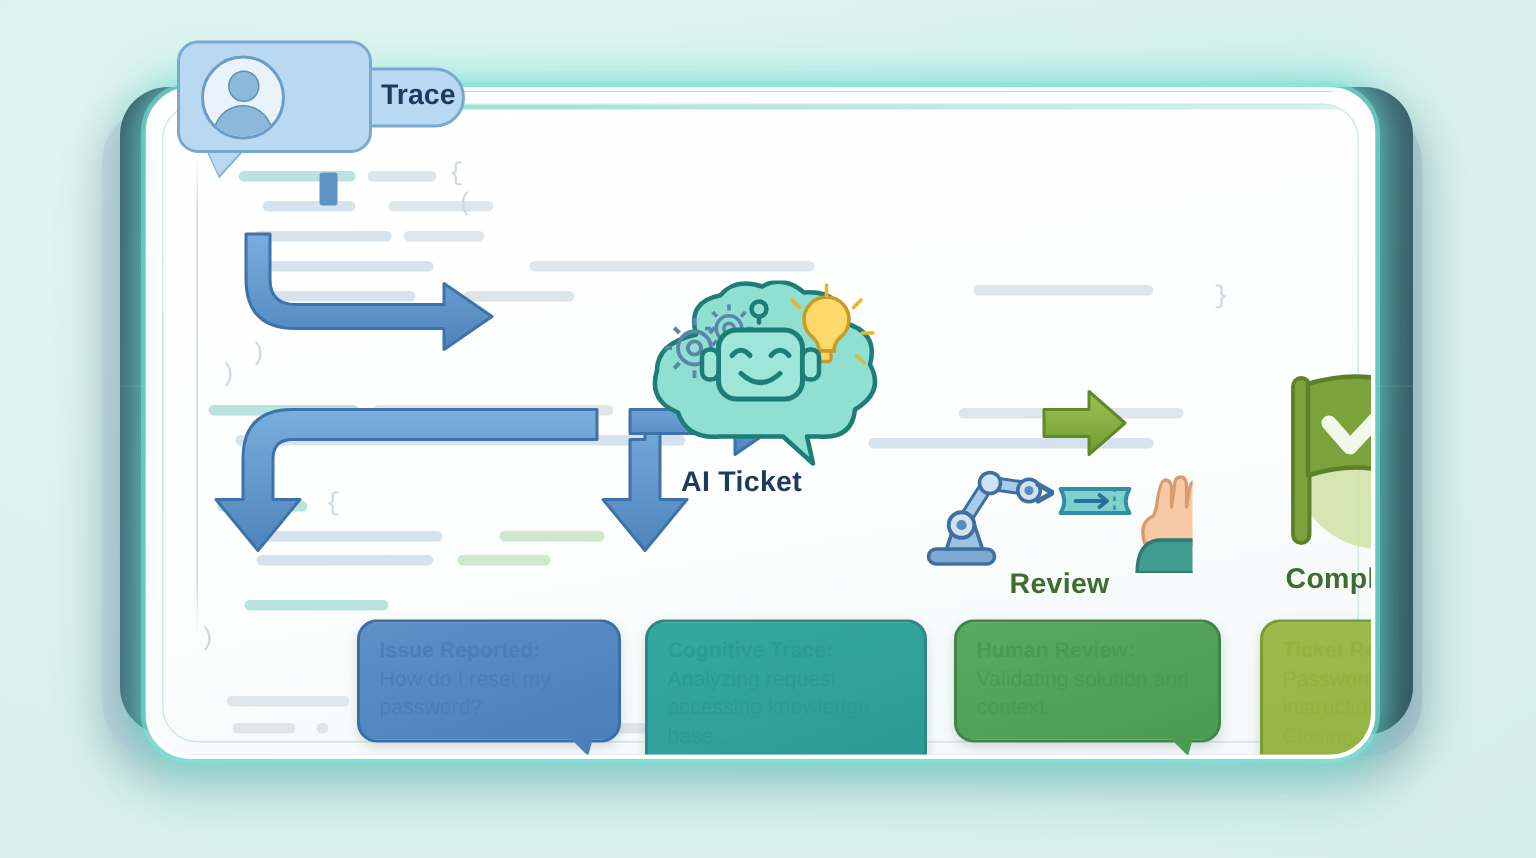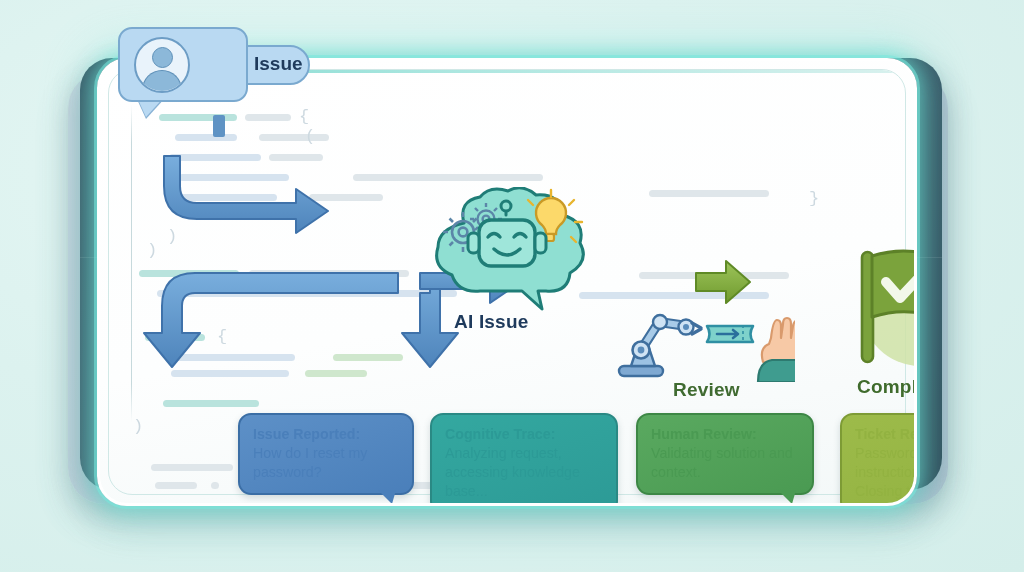"Issue" div { text: Issue -> Trace }
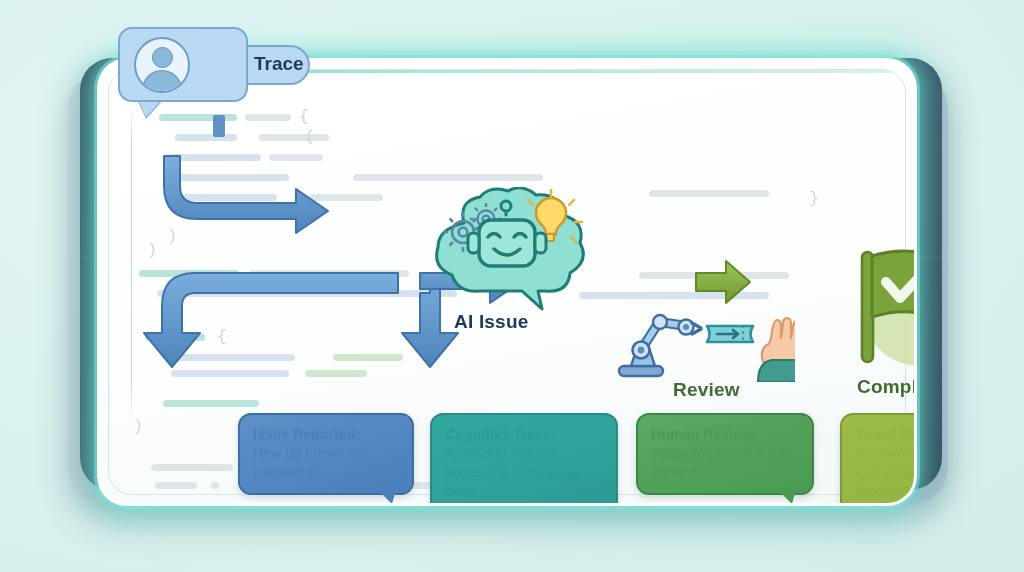"AI Issue" div.node-label { text: Issue -> Ticket }
